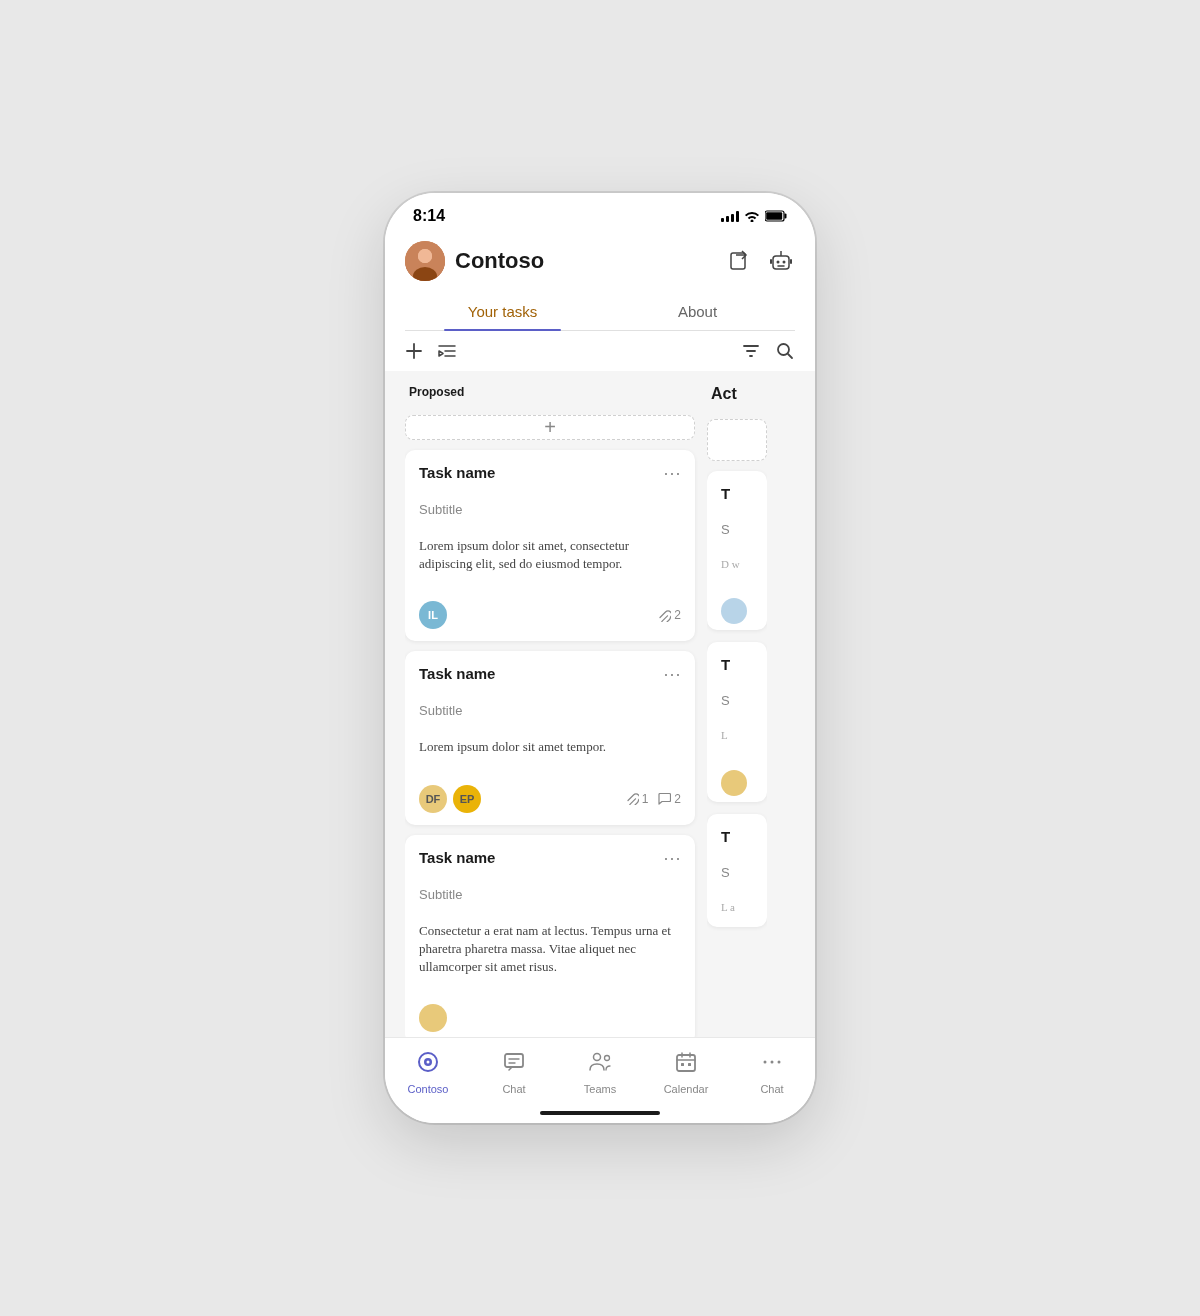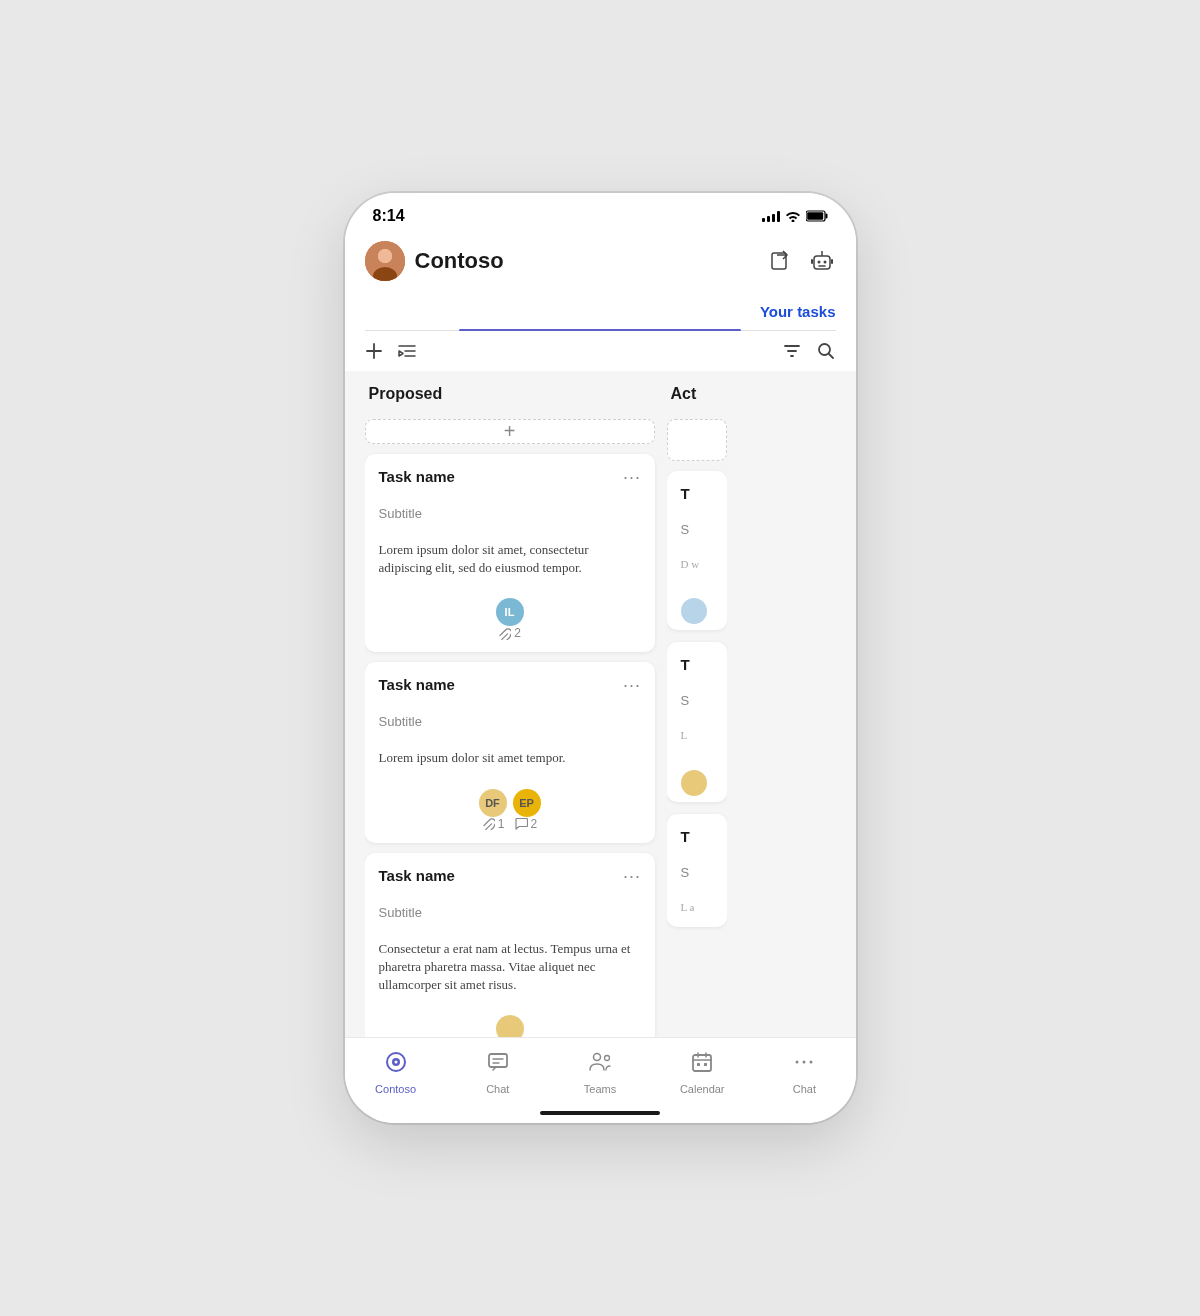"8:14" .phone { width: 511px -> 430px }
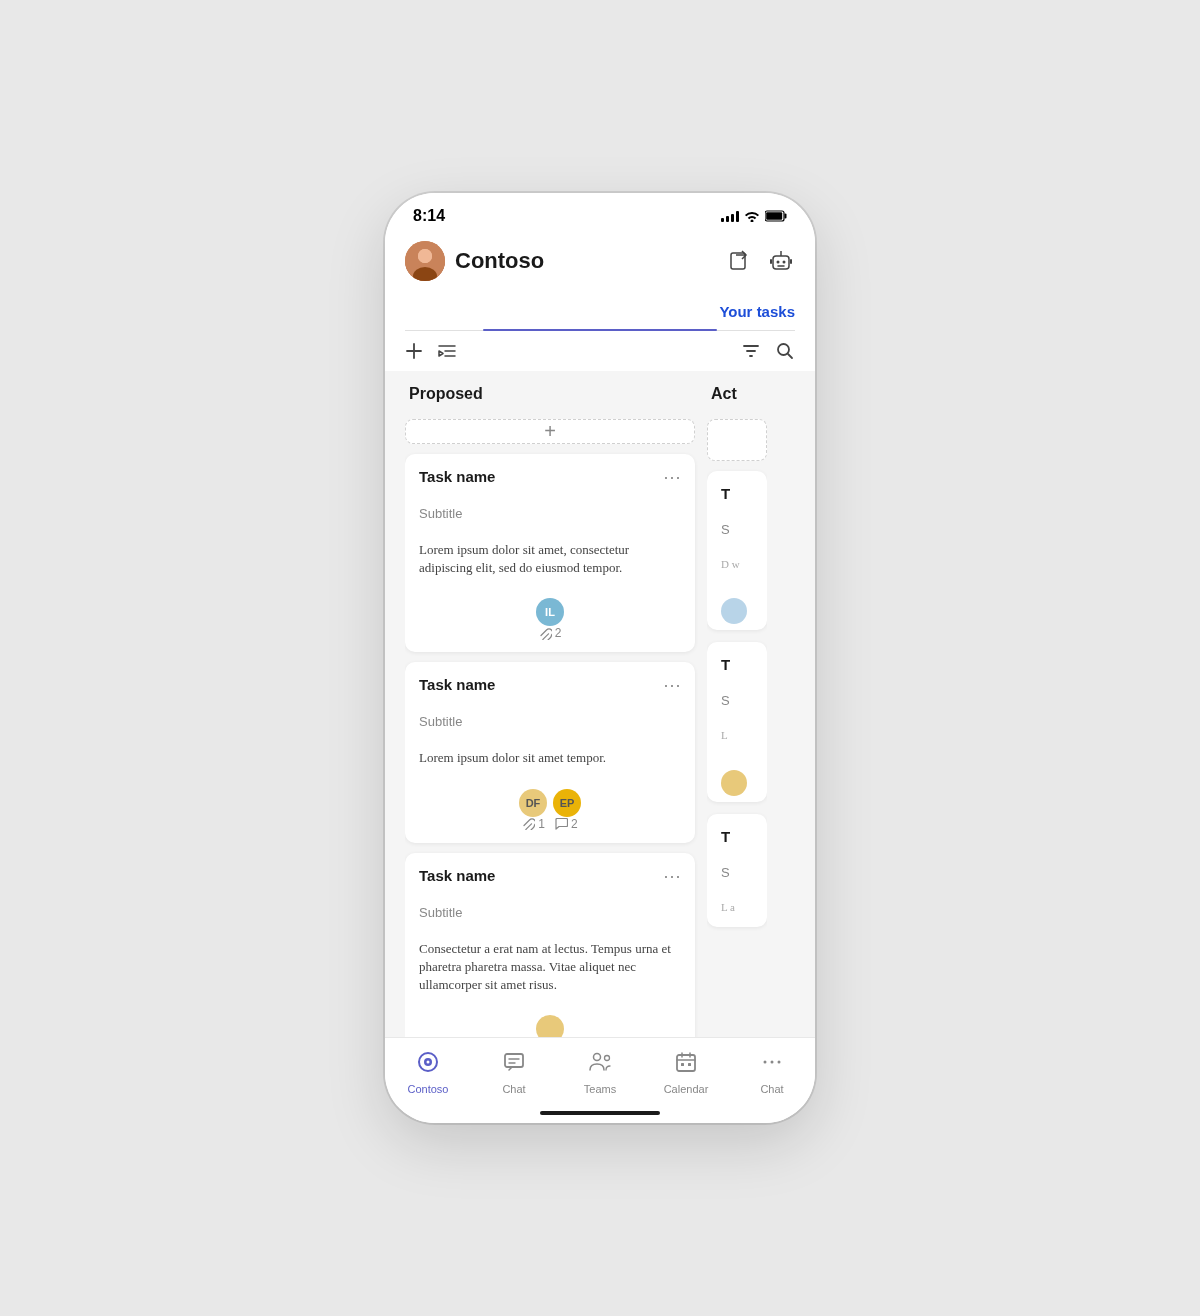"Your tasks" .tab.active { color: #1d4ed8 -> #a16207; font-weight: 700 -> 400; text-align: right -> none }
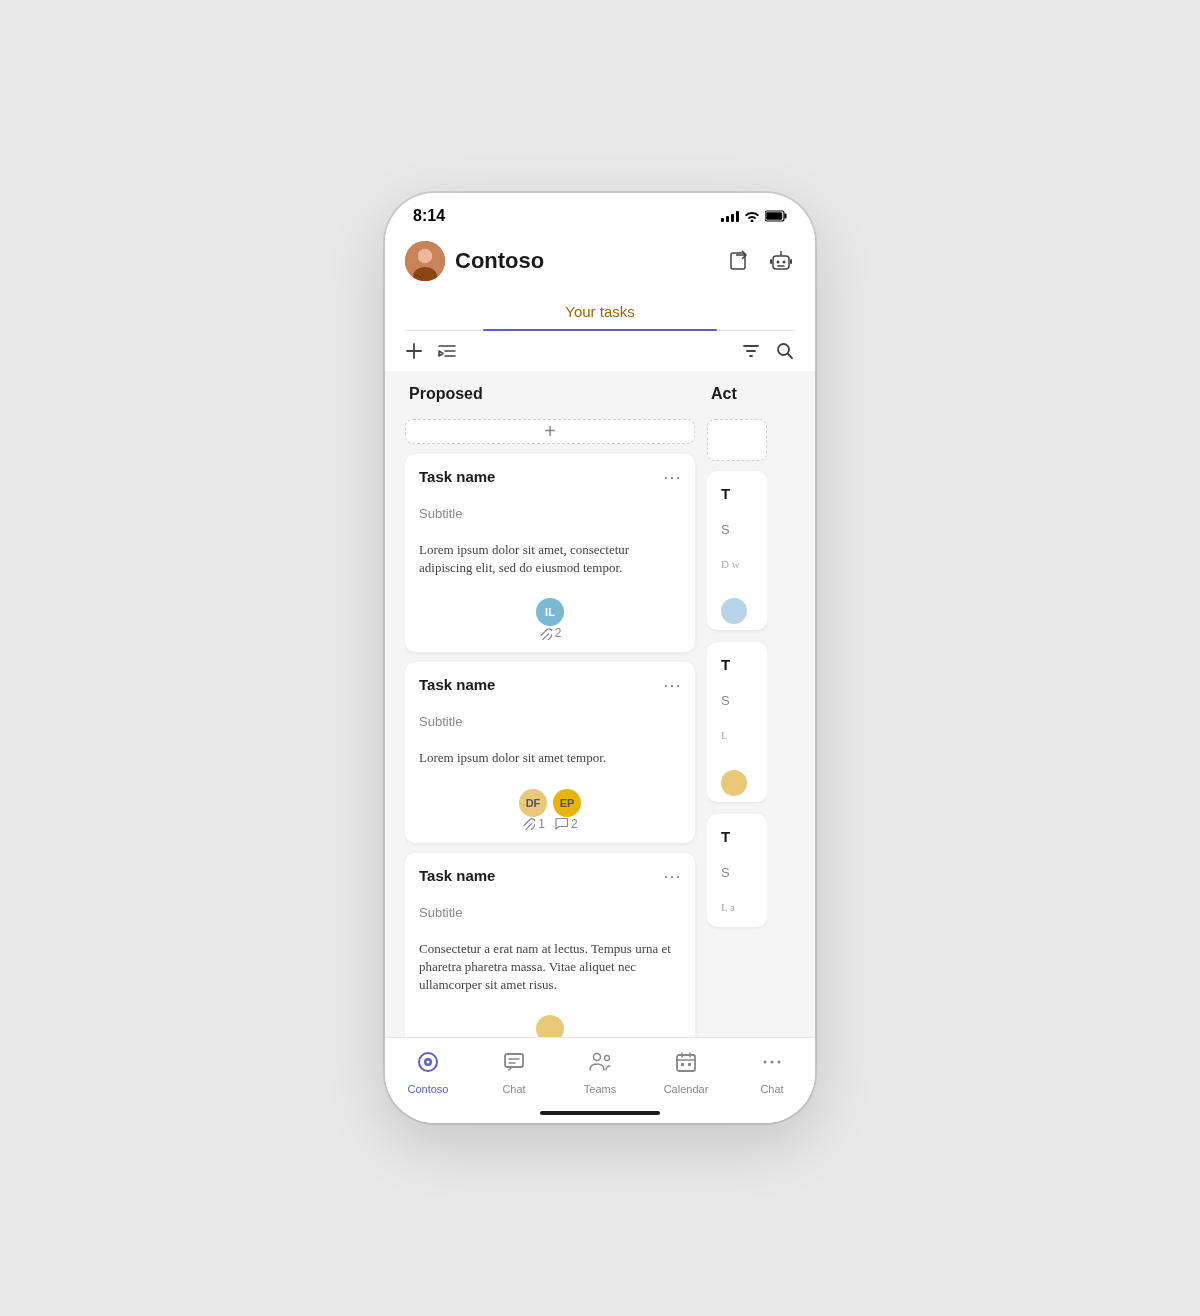"About" div.tab { html: none -> <div> <span>About</span> </div> }
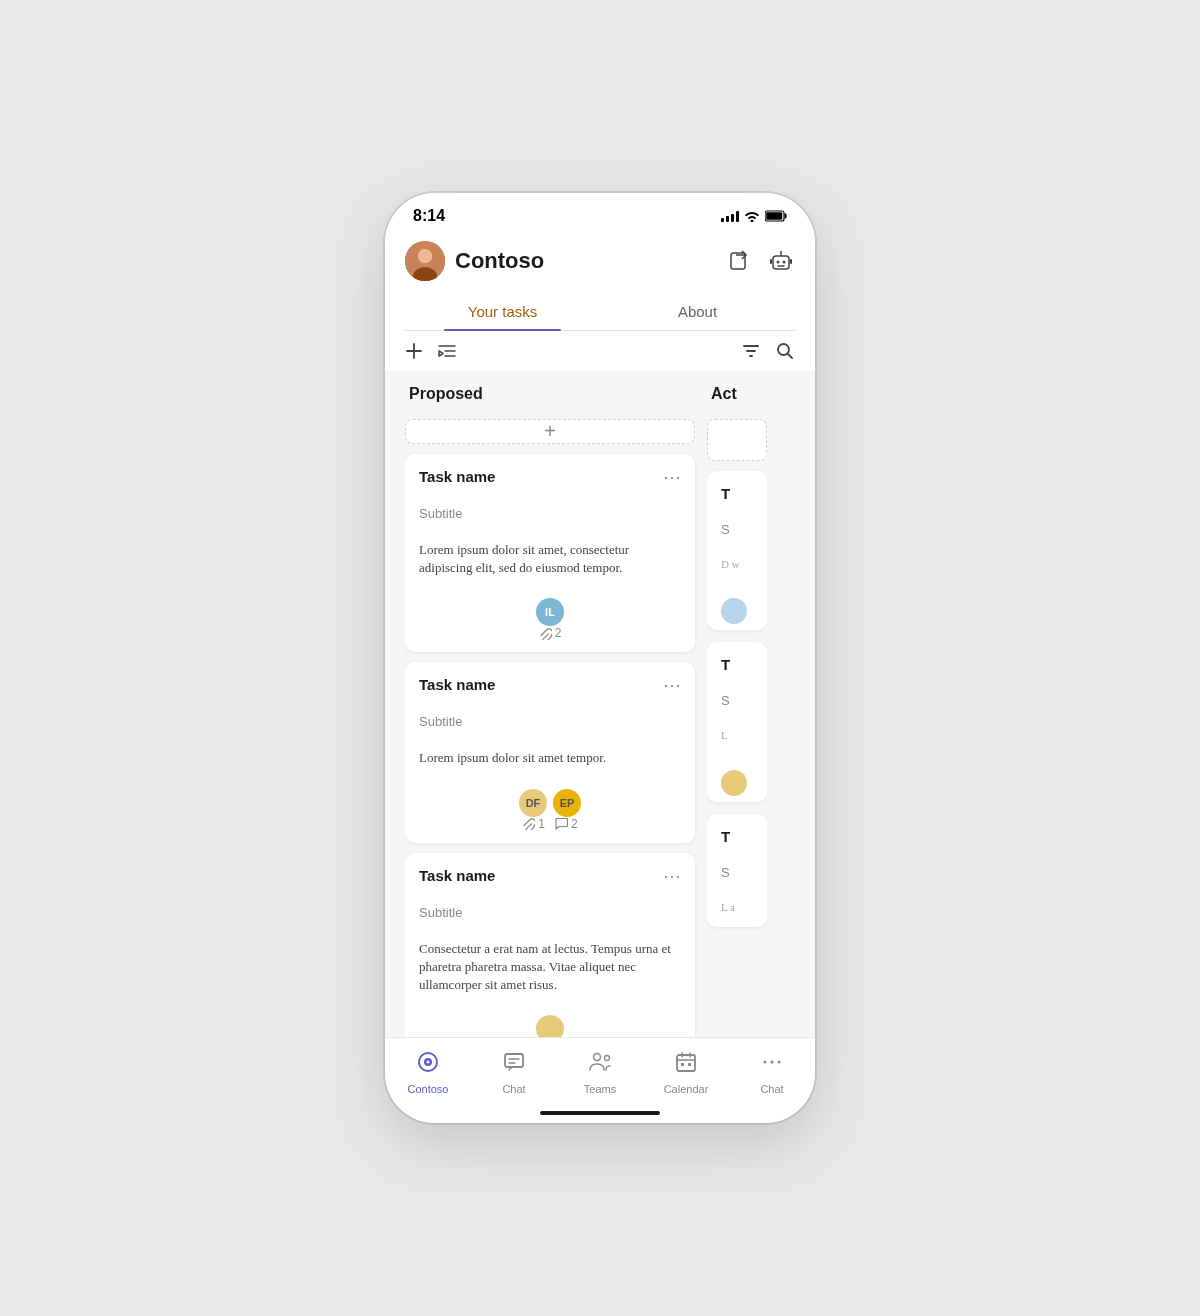"Proposed" .column-title { font-size: 16px -> 12px }
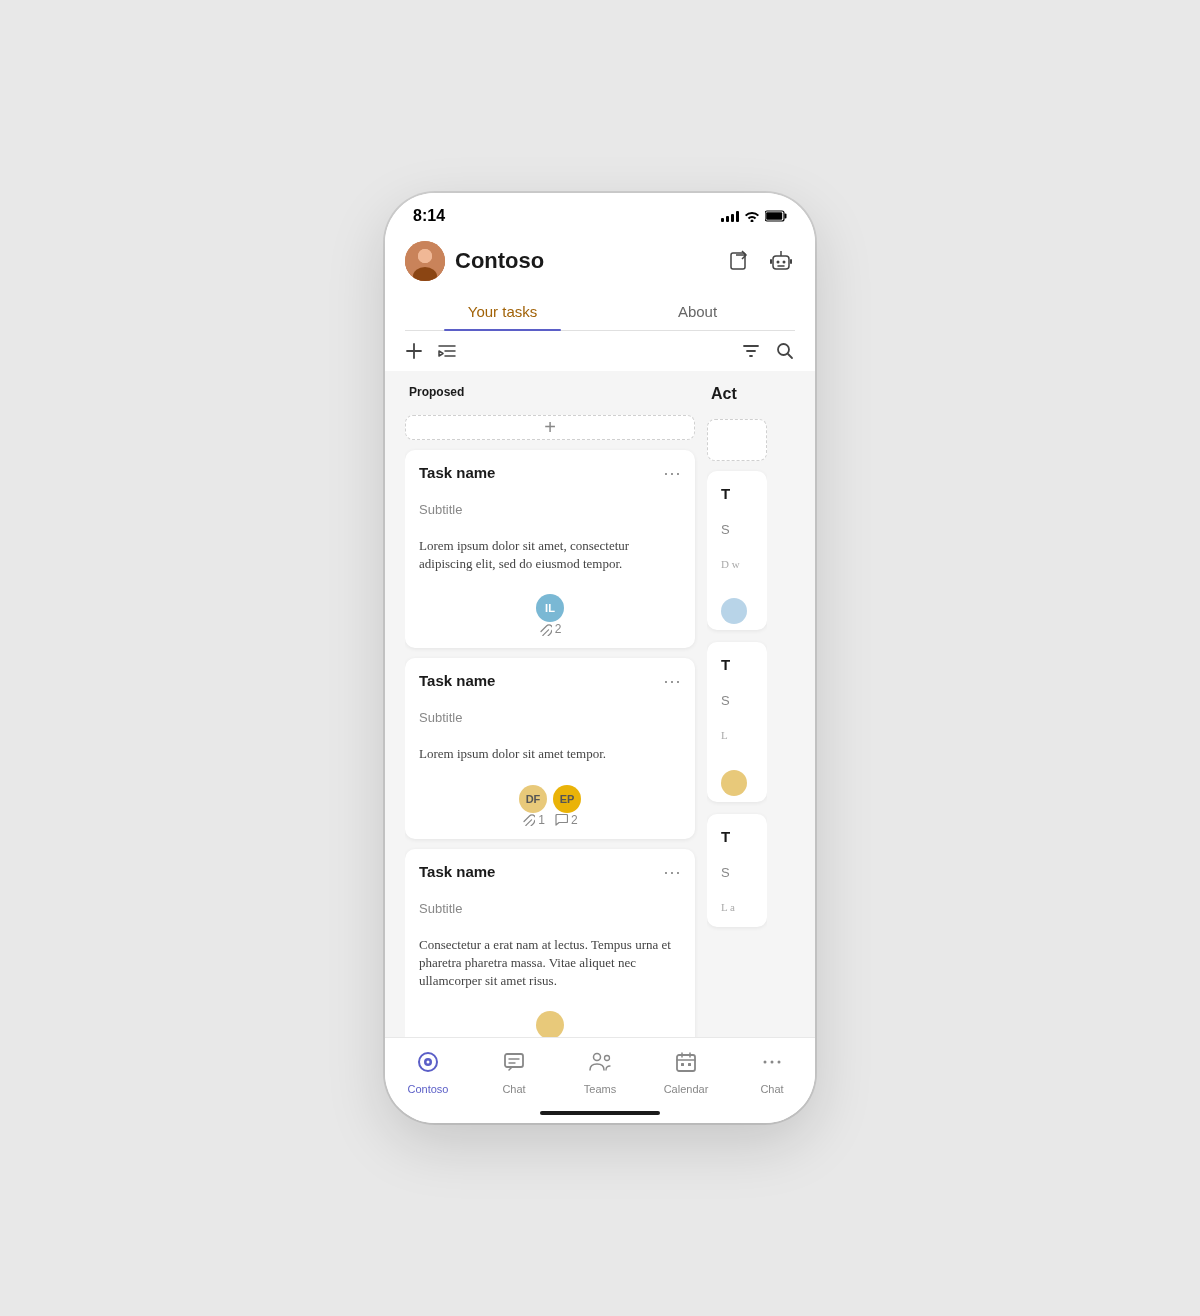"IL" .task-footer { flex-direction: column -> none; margin-top: 1px -> 8px }
